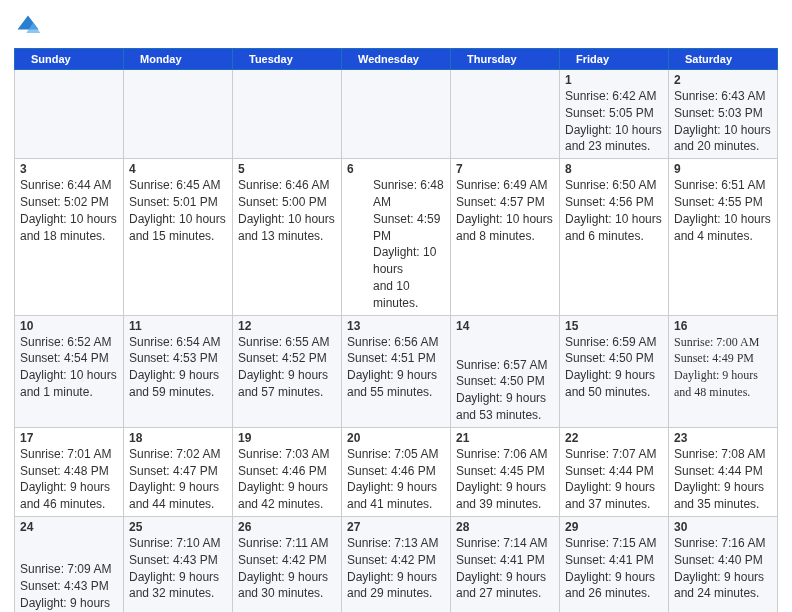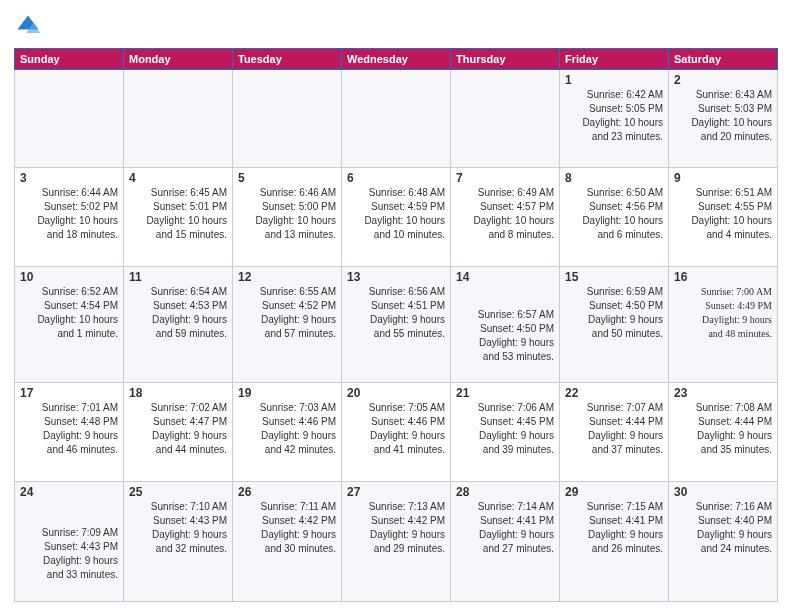"Sunday" .calendar thead th { background: #be185d -> #1d4ed8; padding: 4px 5px -> 4px 16px }
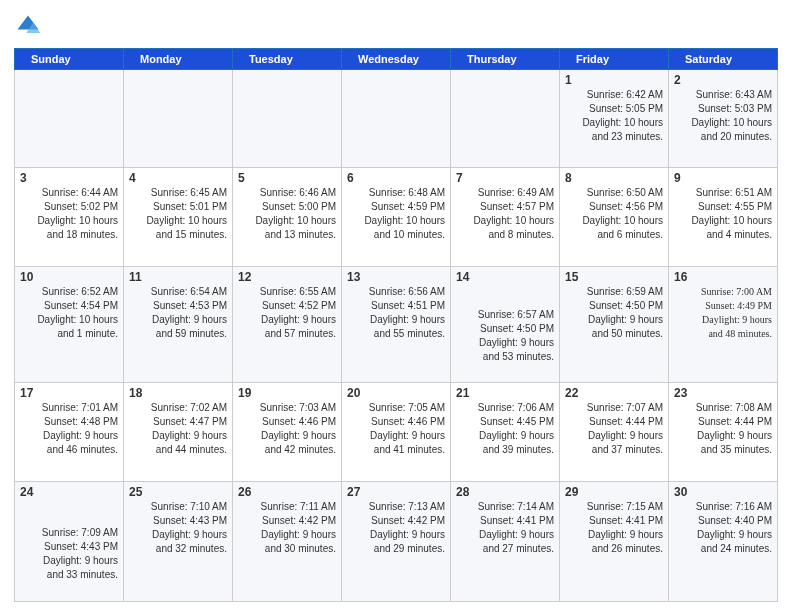"Sunrise: 6:42 AM" .day-info { font-size: 10px -> 12px; text-align: right -> none }
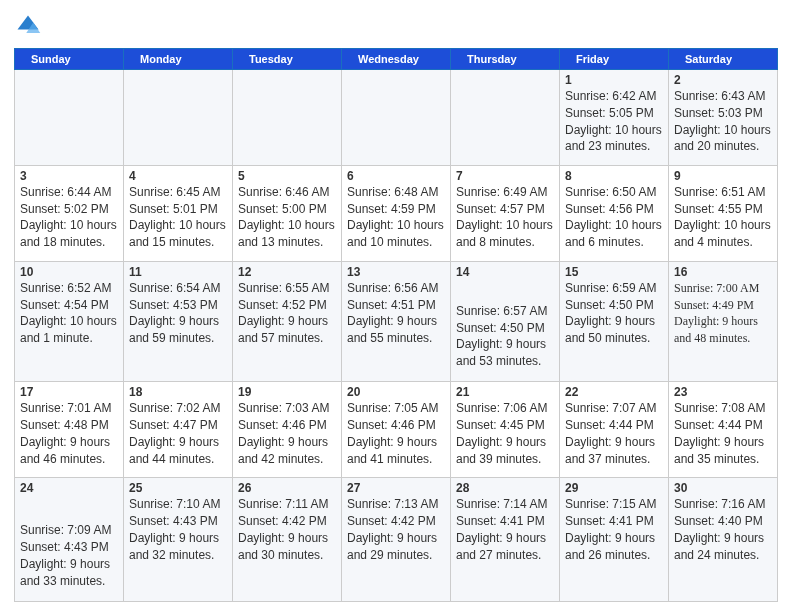"Sunrise: 6:48 AM" div.day-info { margin-left: none -> 26px }
